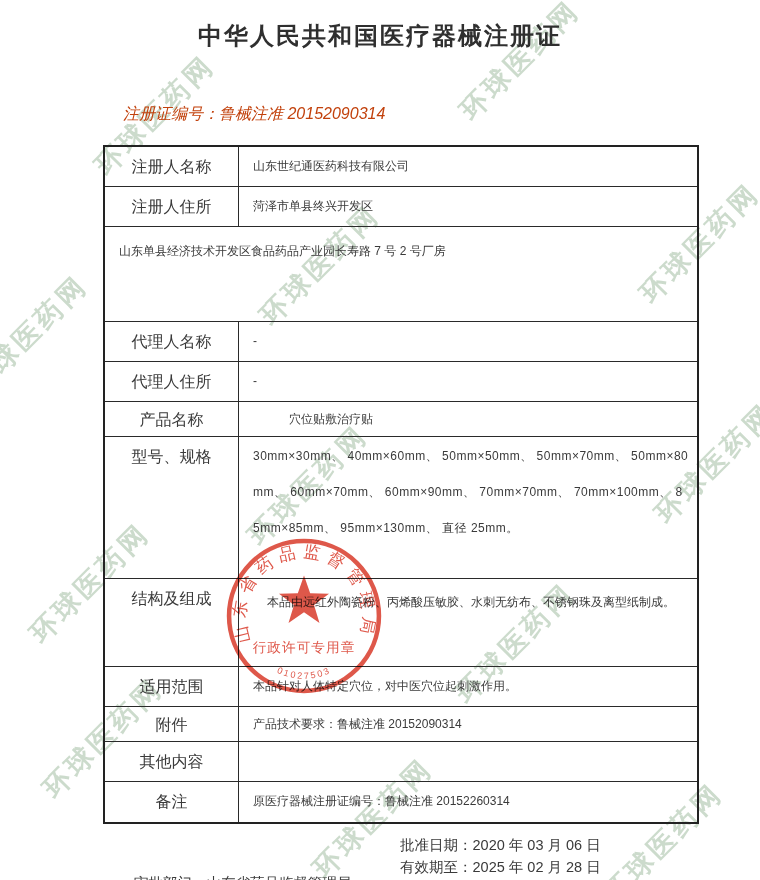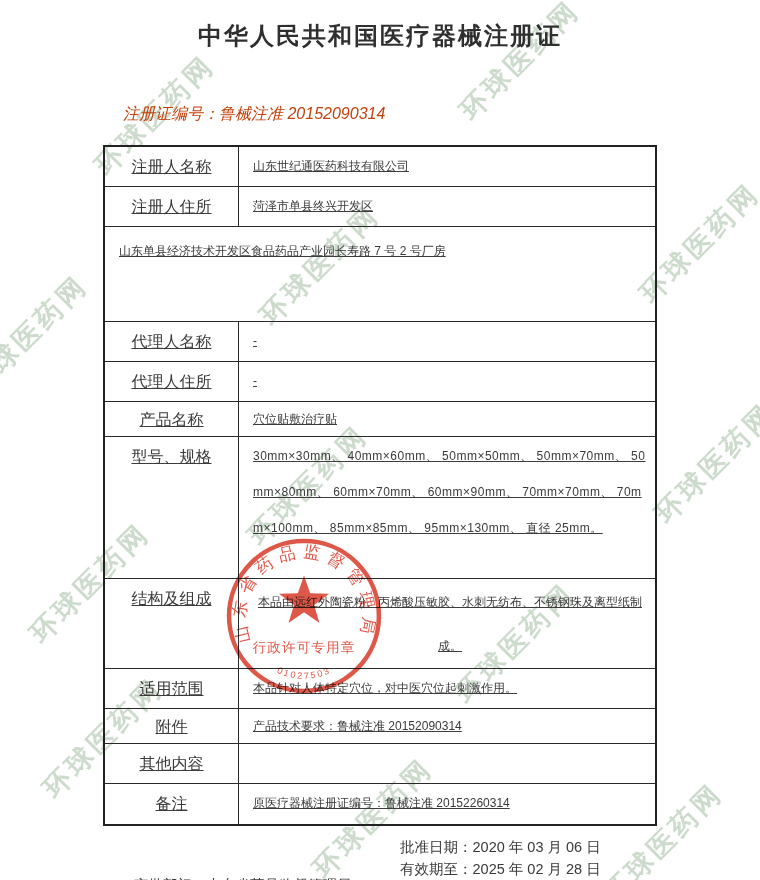"注册人名称" .cert-table { text-decoration: underline -> none; width: 554px -> 596px }
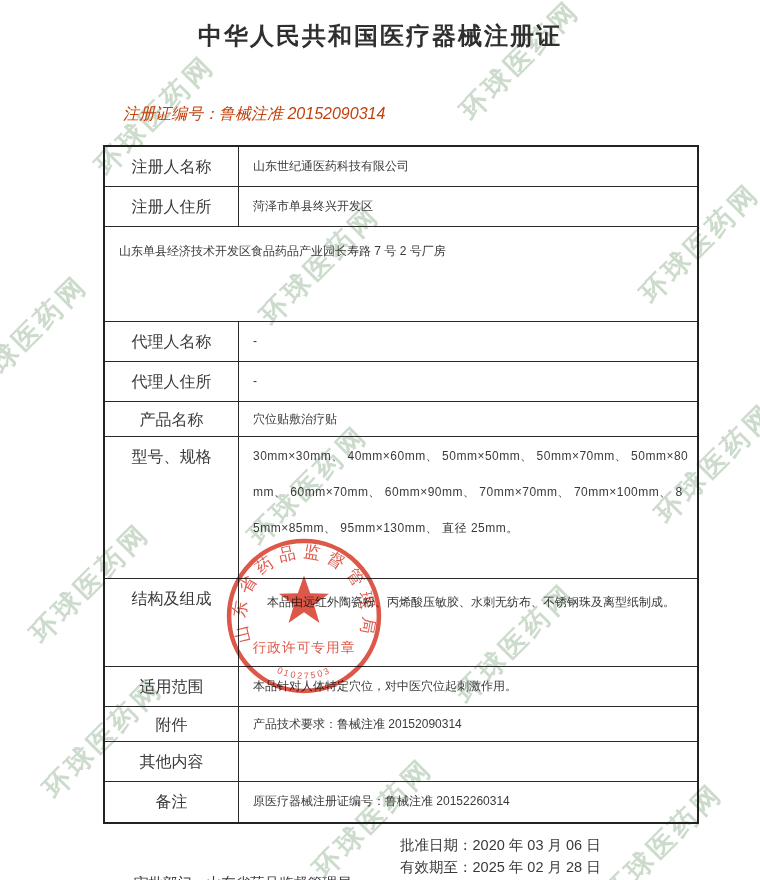"产品名称" .cert-row:nth-child(6) { gap: none -> 36px }
